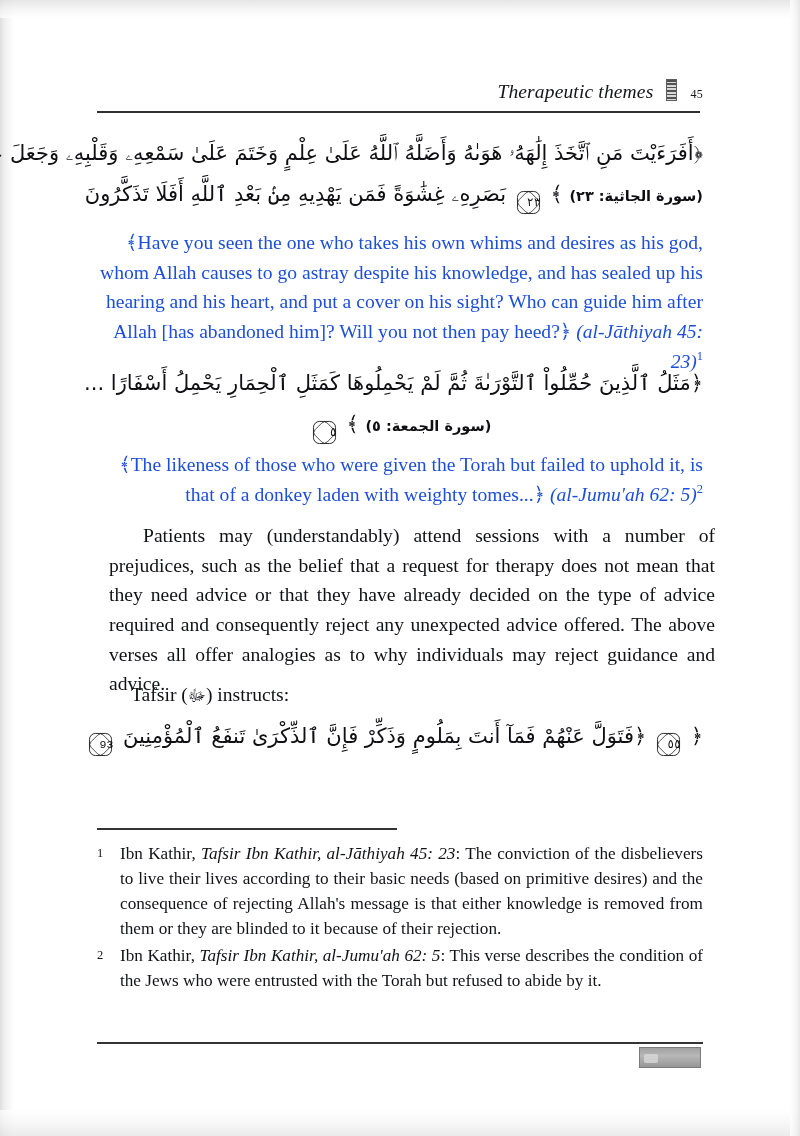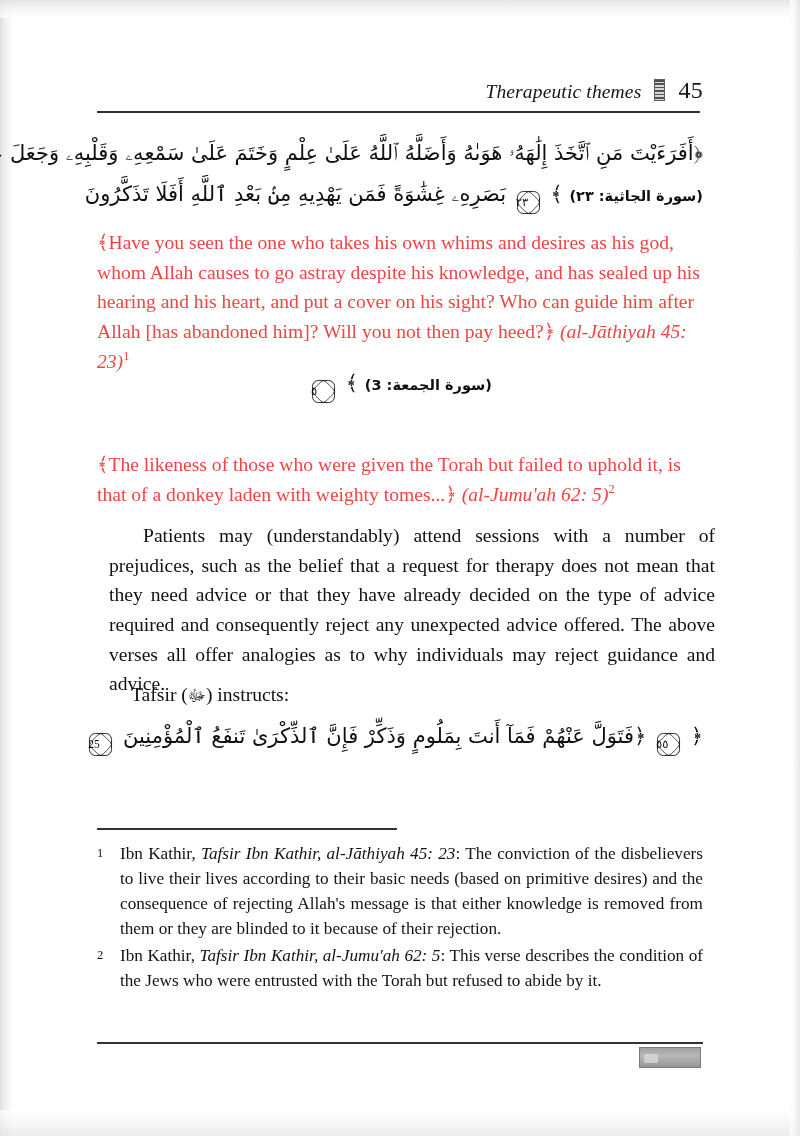"45" .rh-folio { font-size: 24px -> 12px }
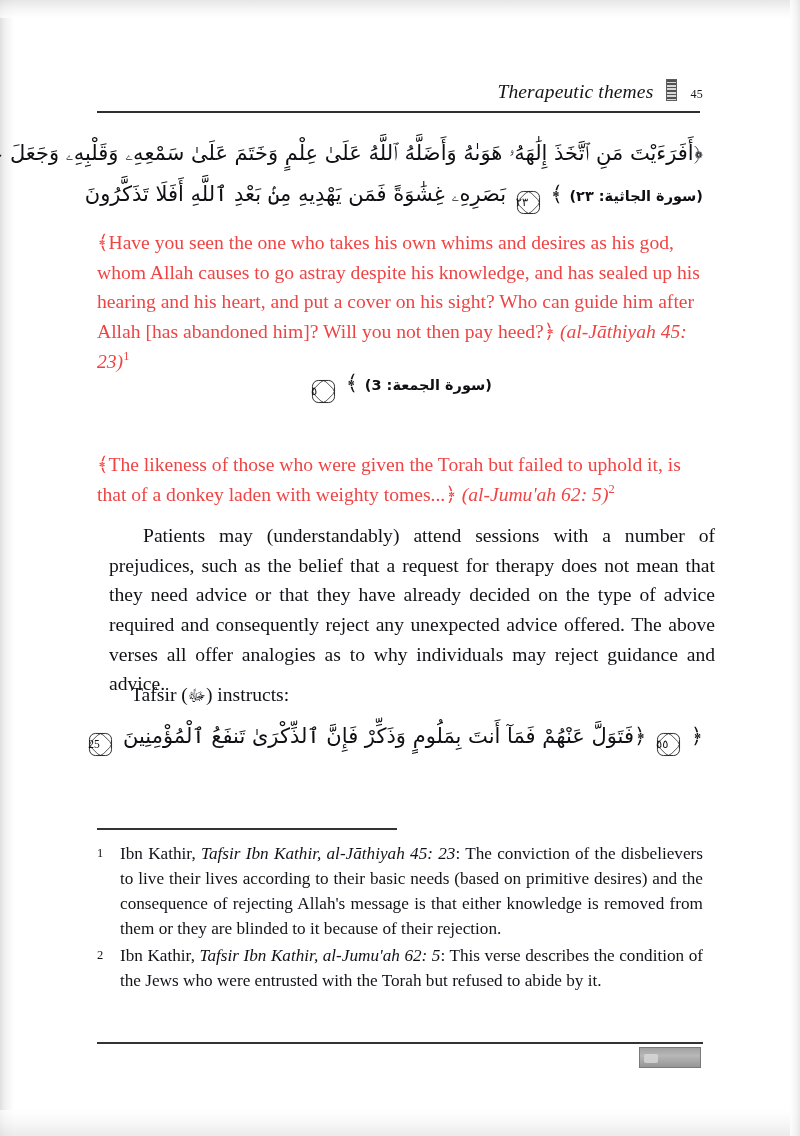"٢٣" .ayah { font-family: Liberation Serif, serif -> Liberation Mono, monospace; text-align: left -> right }
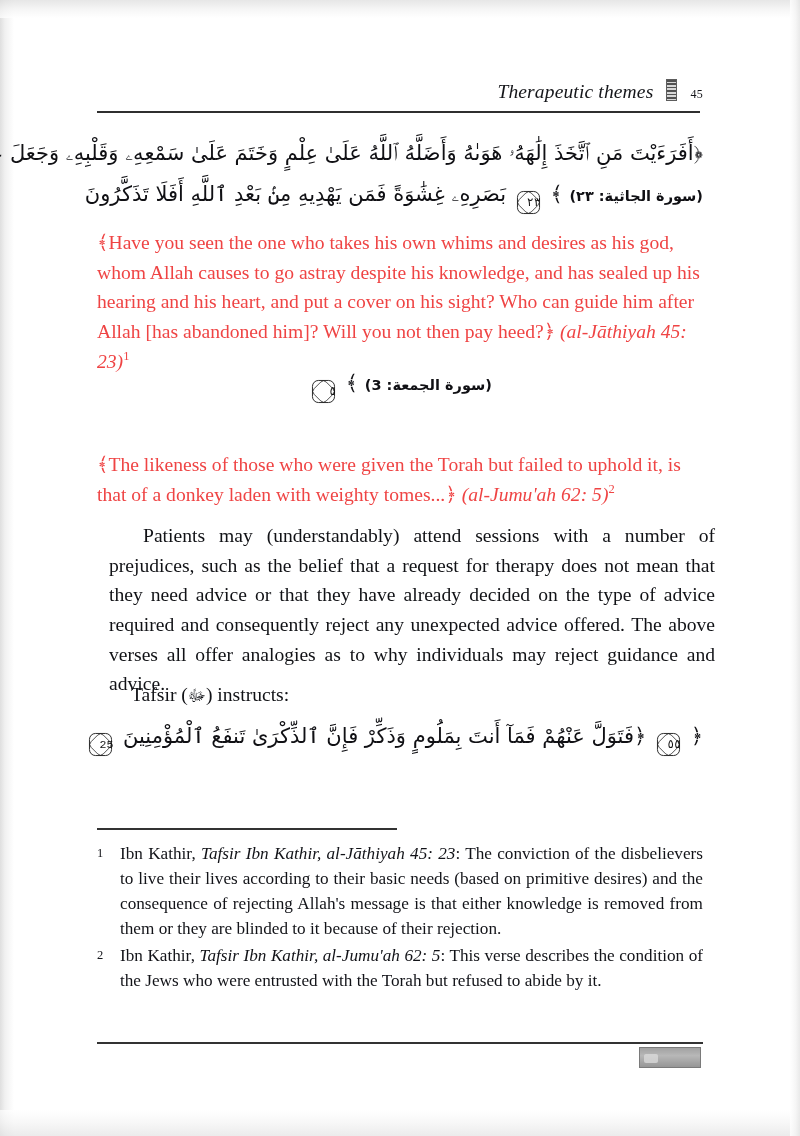"﴾Have you seen the one" .quote-en { color: #ef4444 -> #1d4ed8; text-align: left -> right }
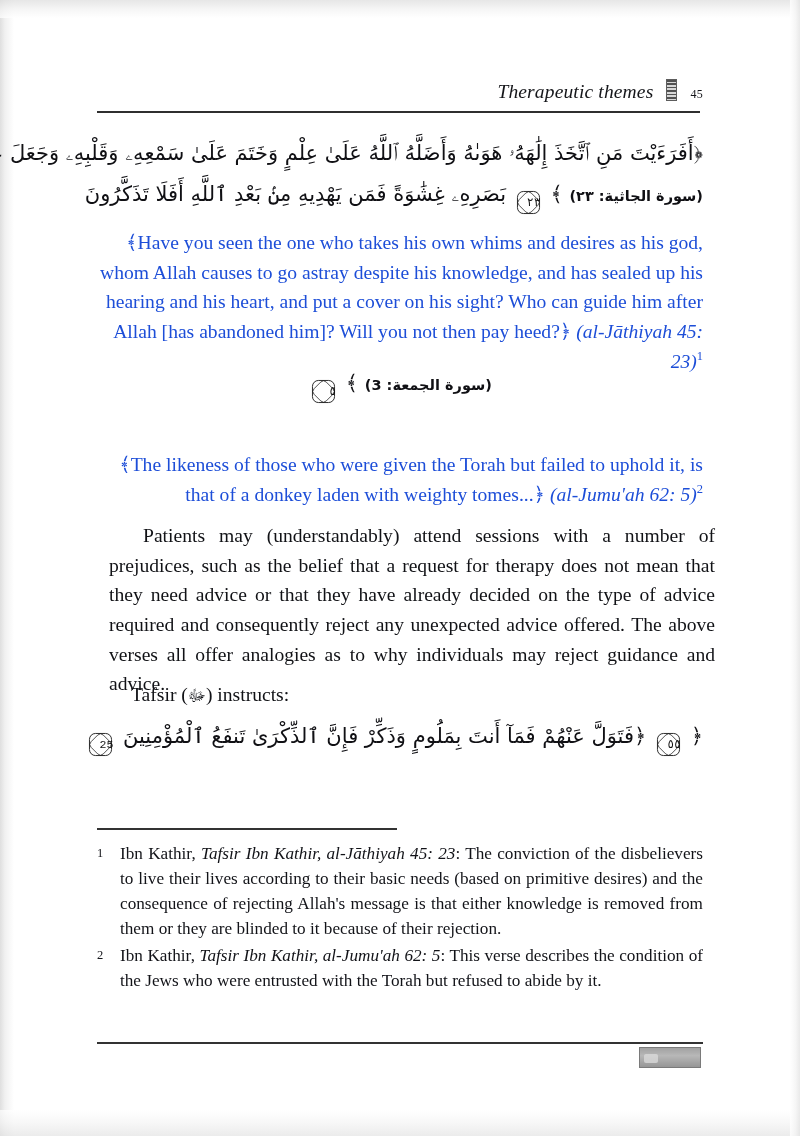"﴿مَثَلُ ٱلَّذِينَ حُمِّلُواْ" span.aline { html: none -> <span>﴿مَثَلُ ٱلَّذِينَ حُمِّلُواْ ٱلتَّوْرَىٰةَ ثُمَّ لَمْ يَحْمِلُوهَا كَمَثَلِ ٱلْحِمَارِ يَحْمِلُ أَسْفَارًا ...</span> }
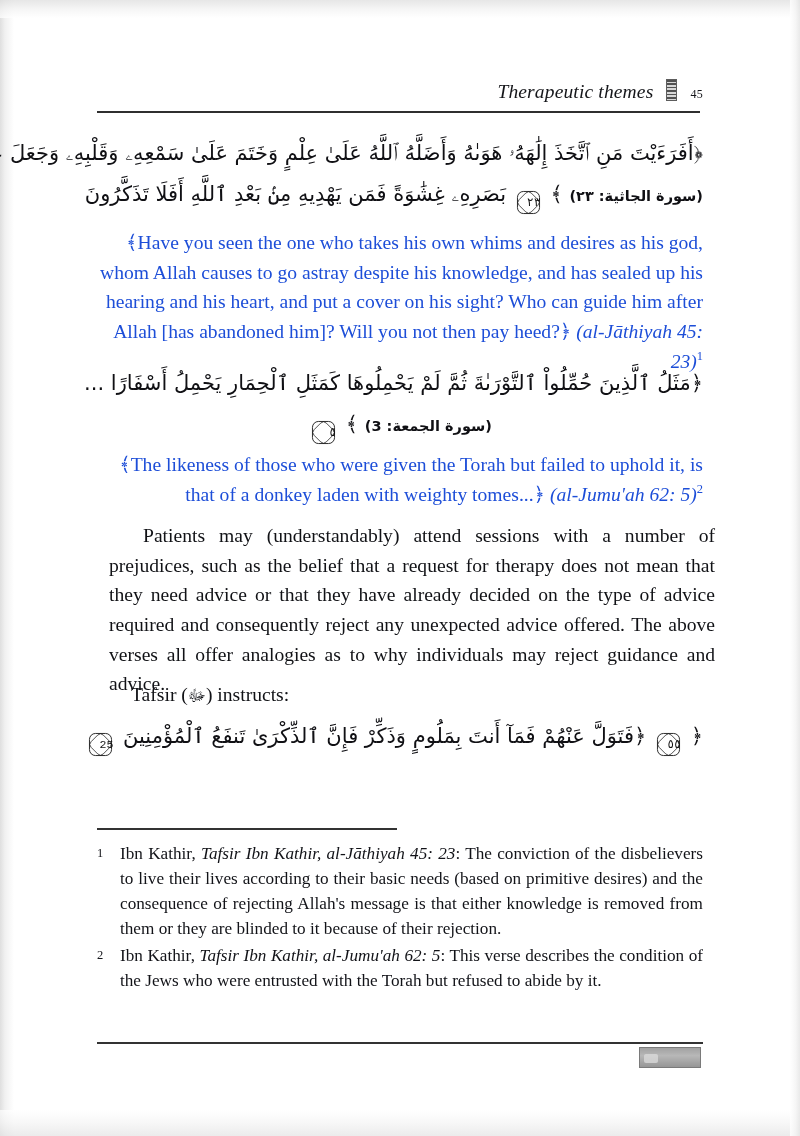"(سورة الجمعة: 3)" span.arabic-cite { text: 3 -> ٥ }
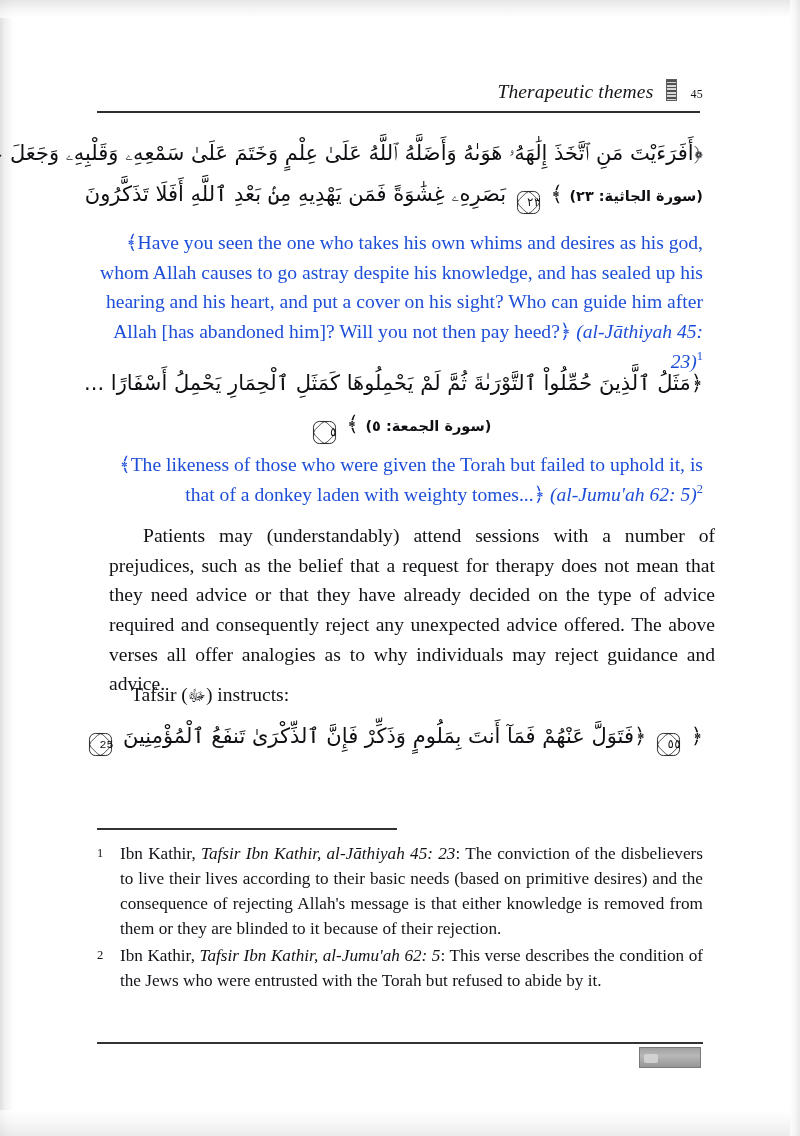"25" span { text: 25 -> 93 }
